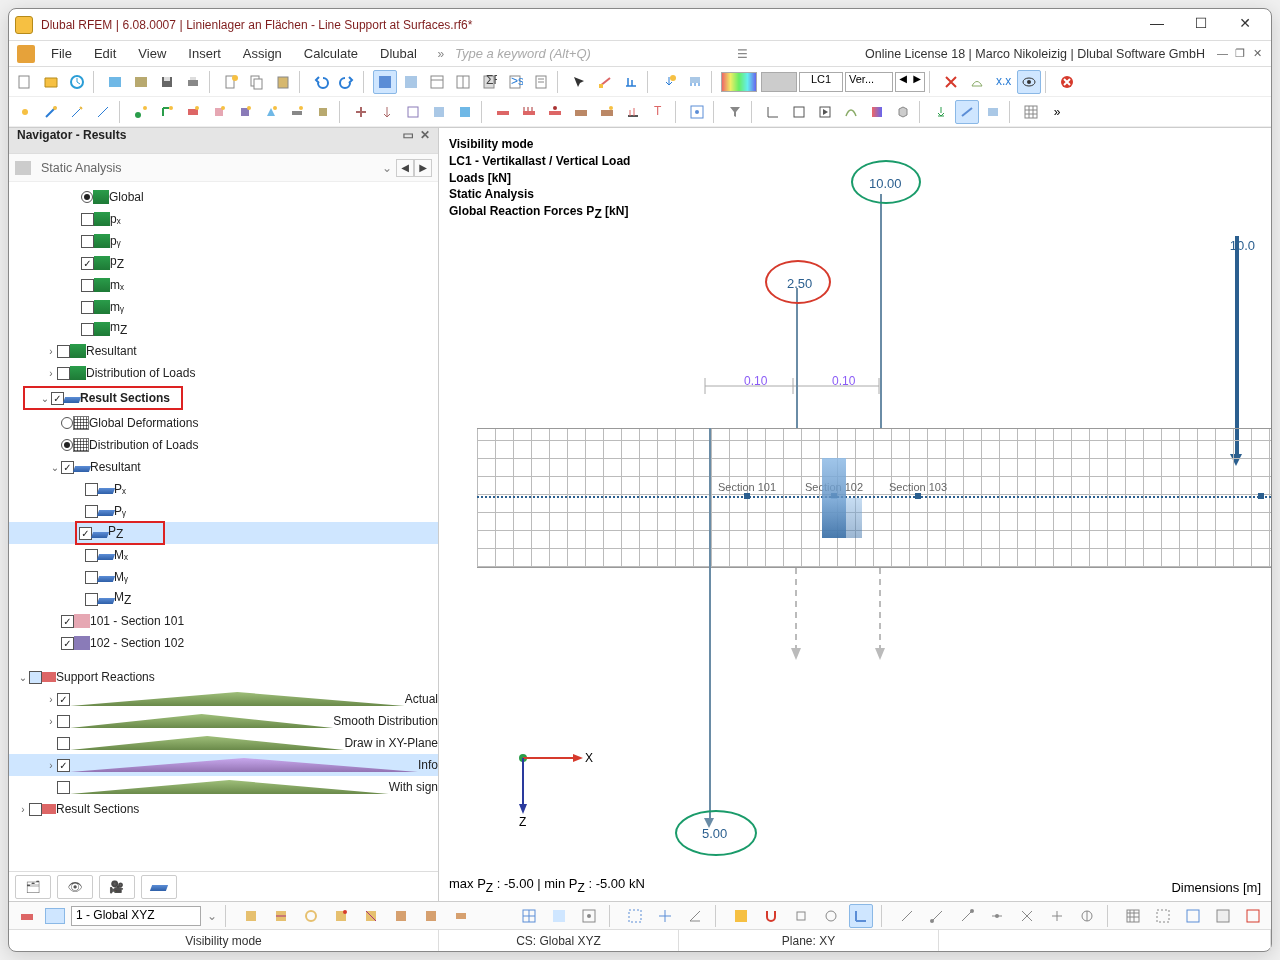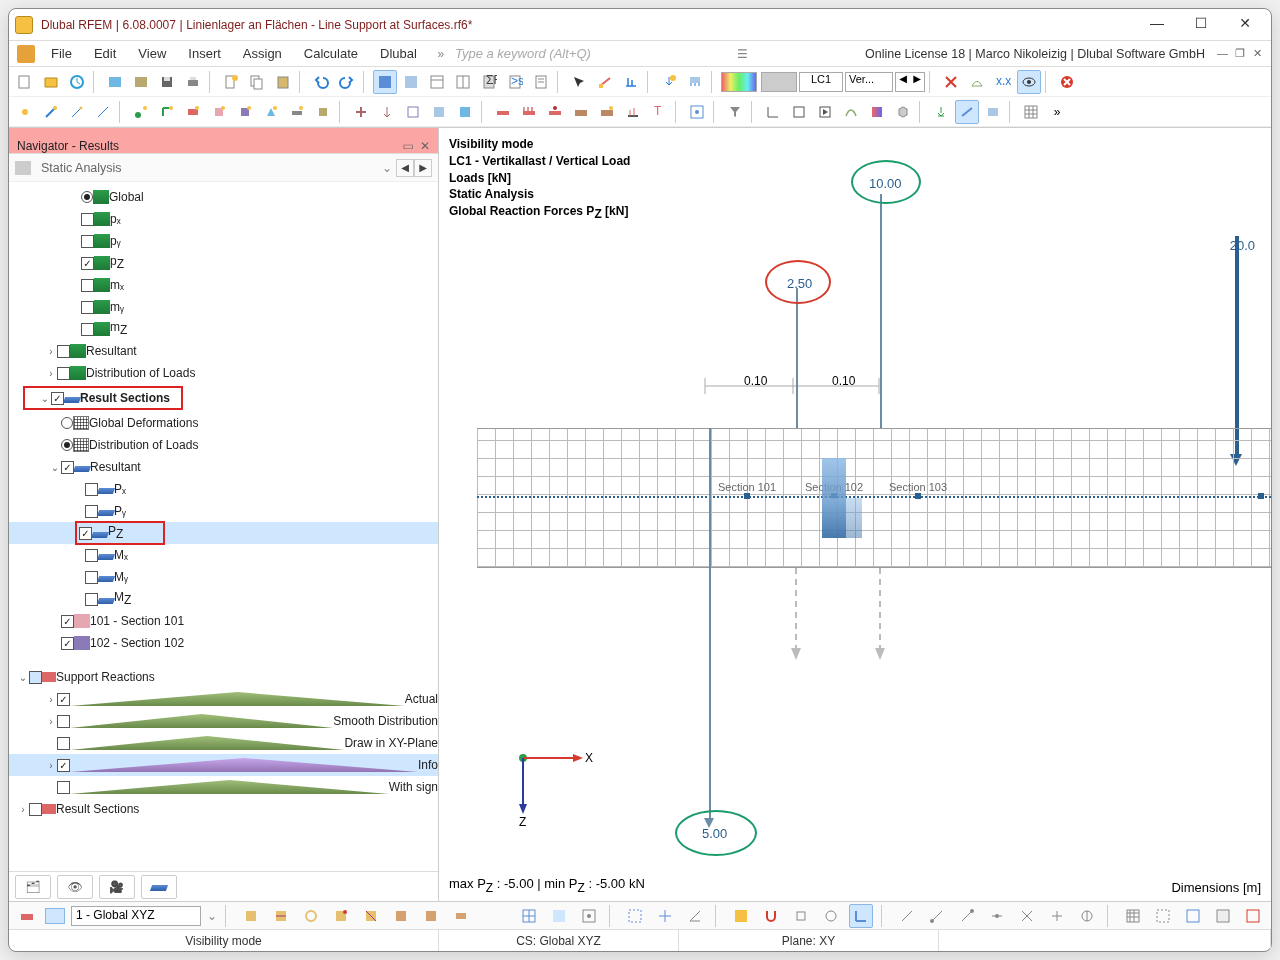"Navigator - Results" .navhead { align-items: flex-end -> flex-start; background: #fca5a5 -> #e5e5e5; font-weight: 400 -> 700 }
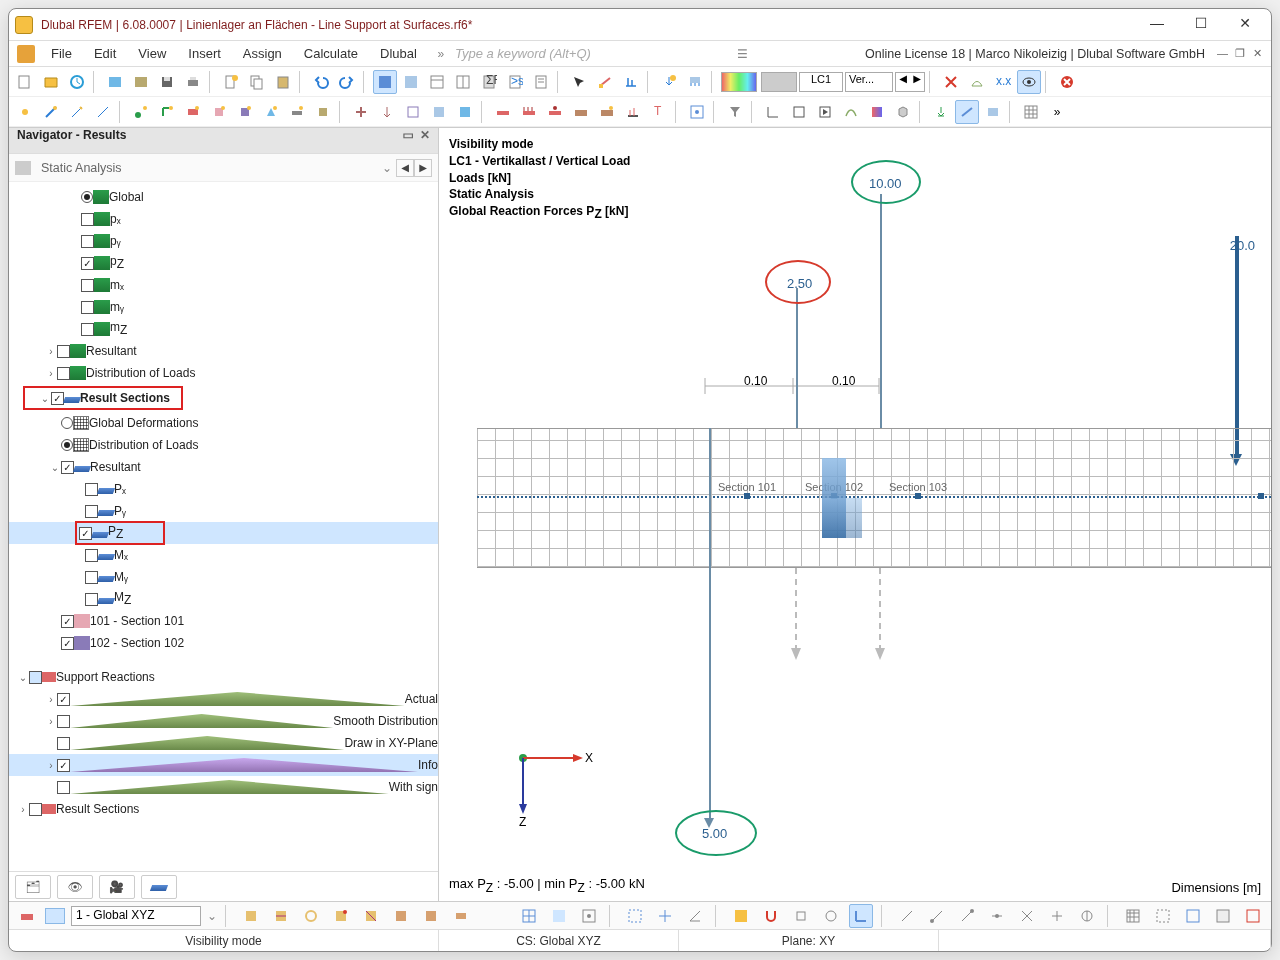"20.0" div.loadval { text: 20.0 -> 10.0 }
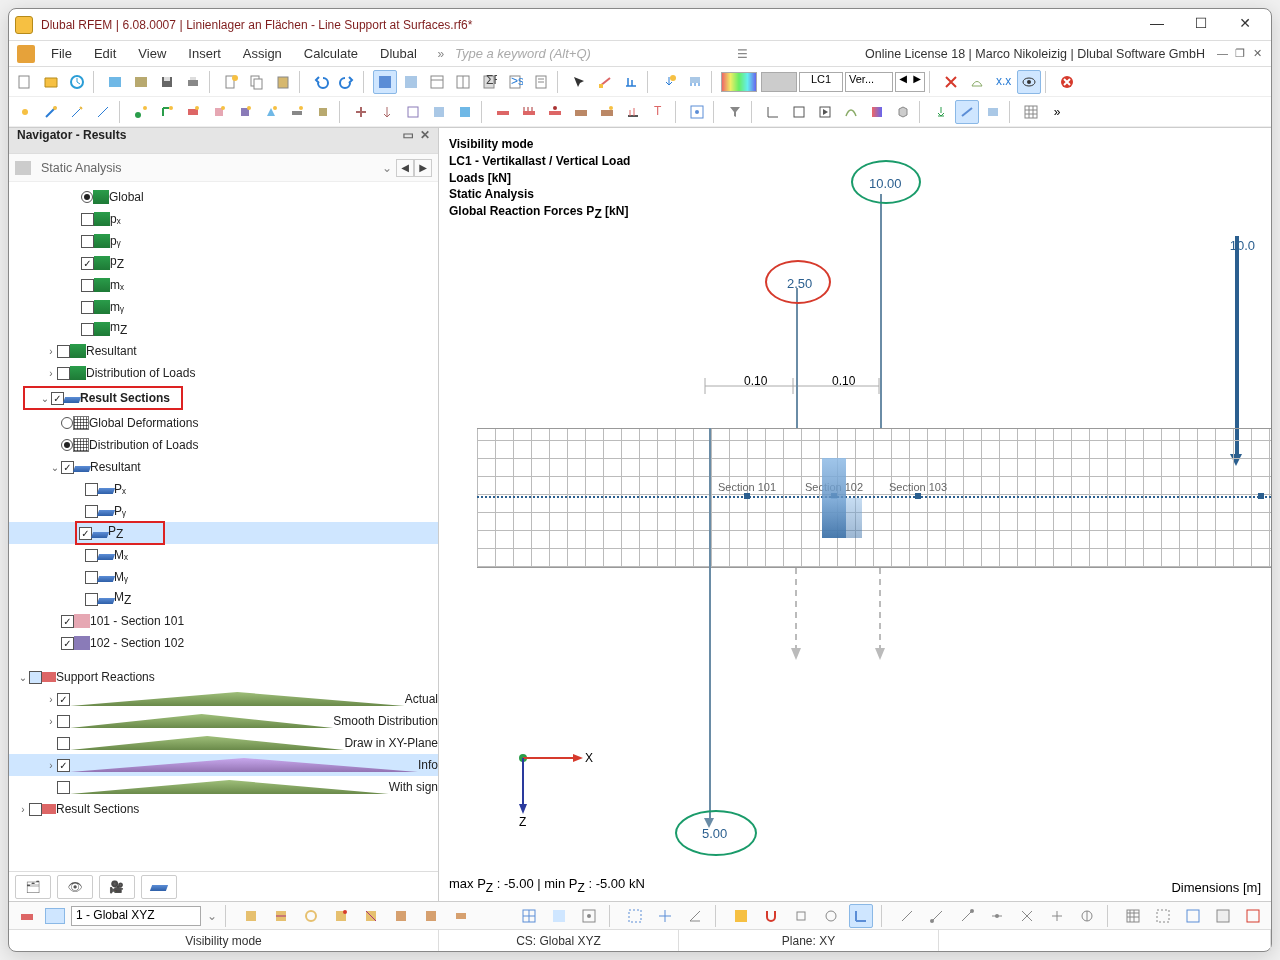"0.10" .dimline { color: #000000 -> #8b5cf6 }
